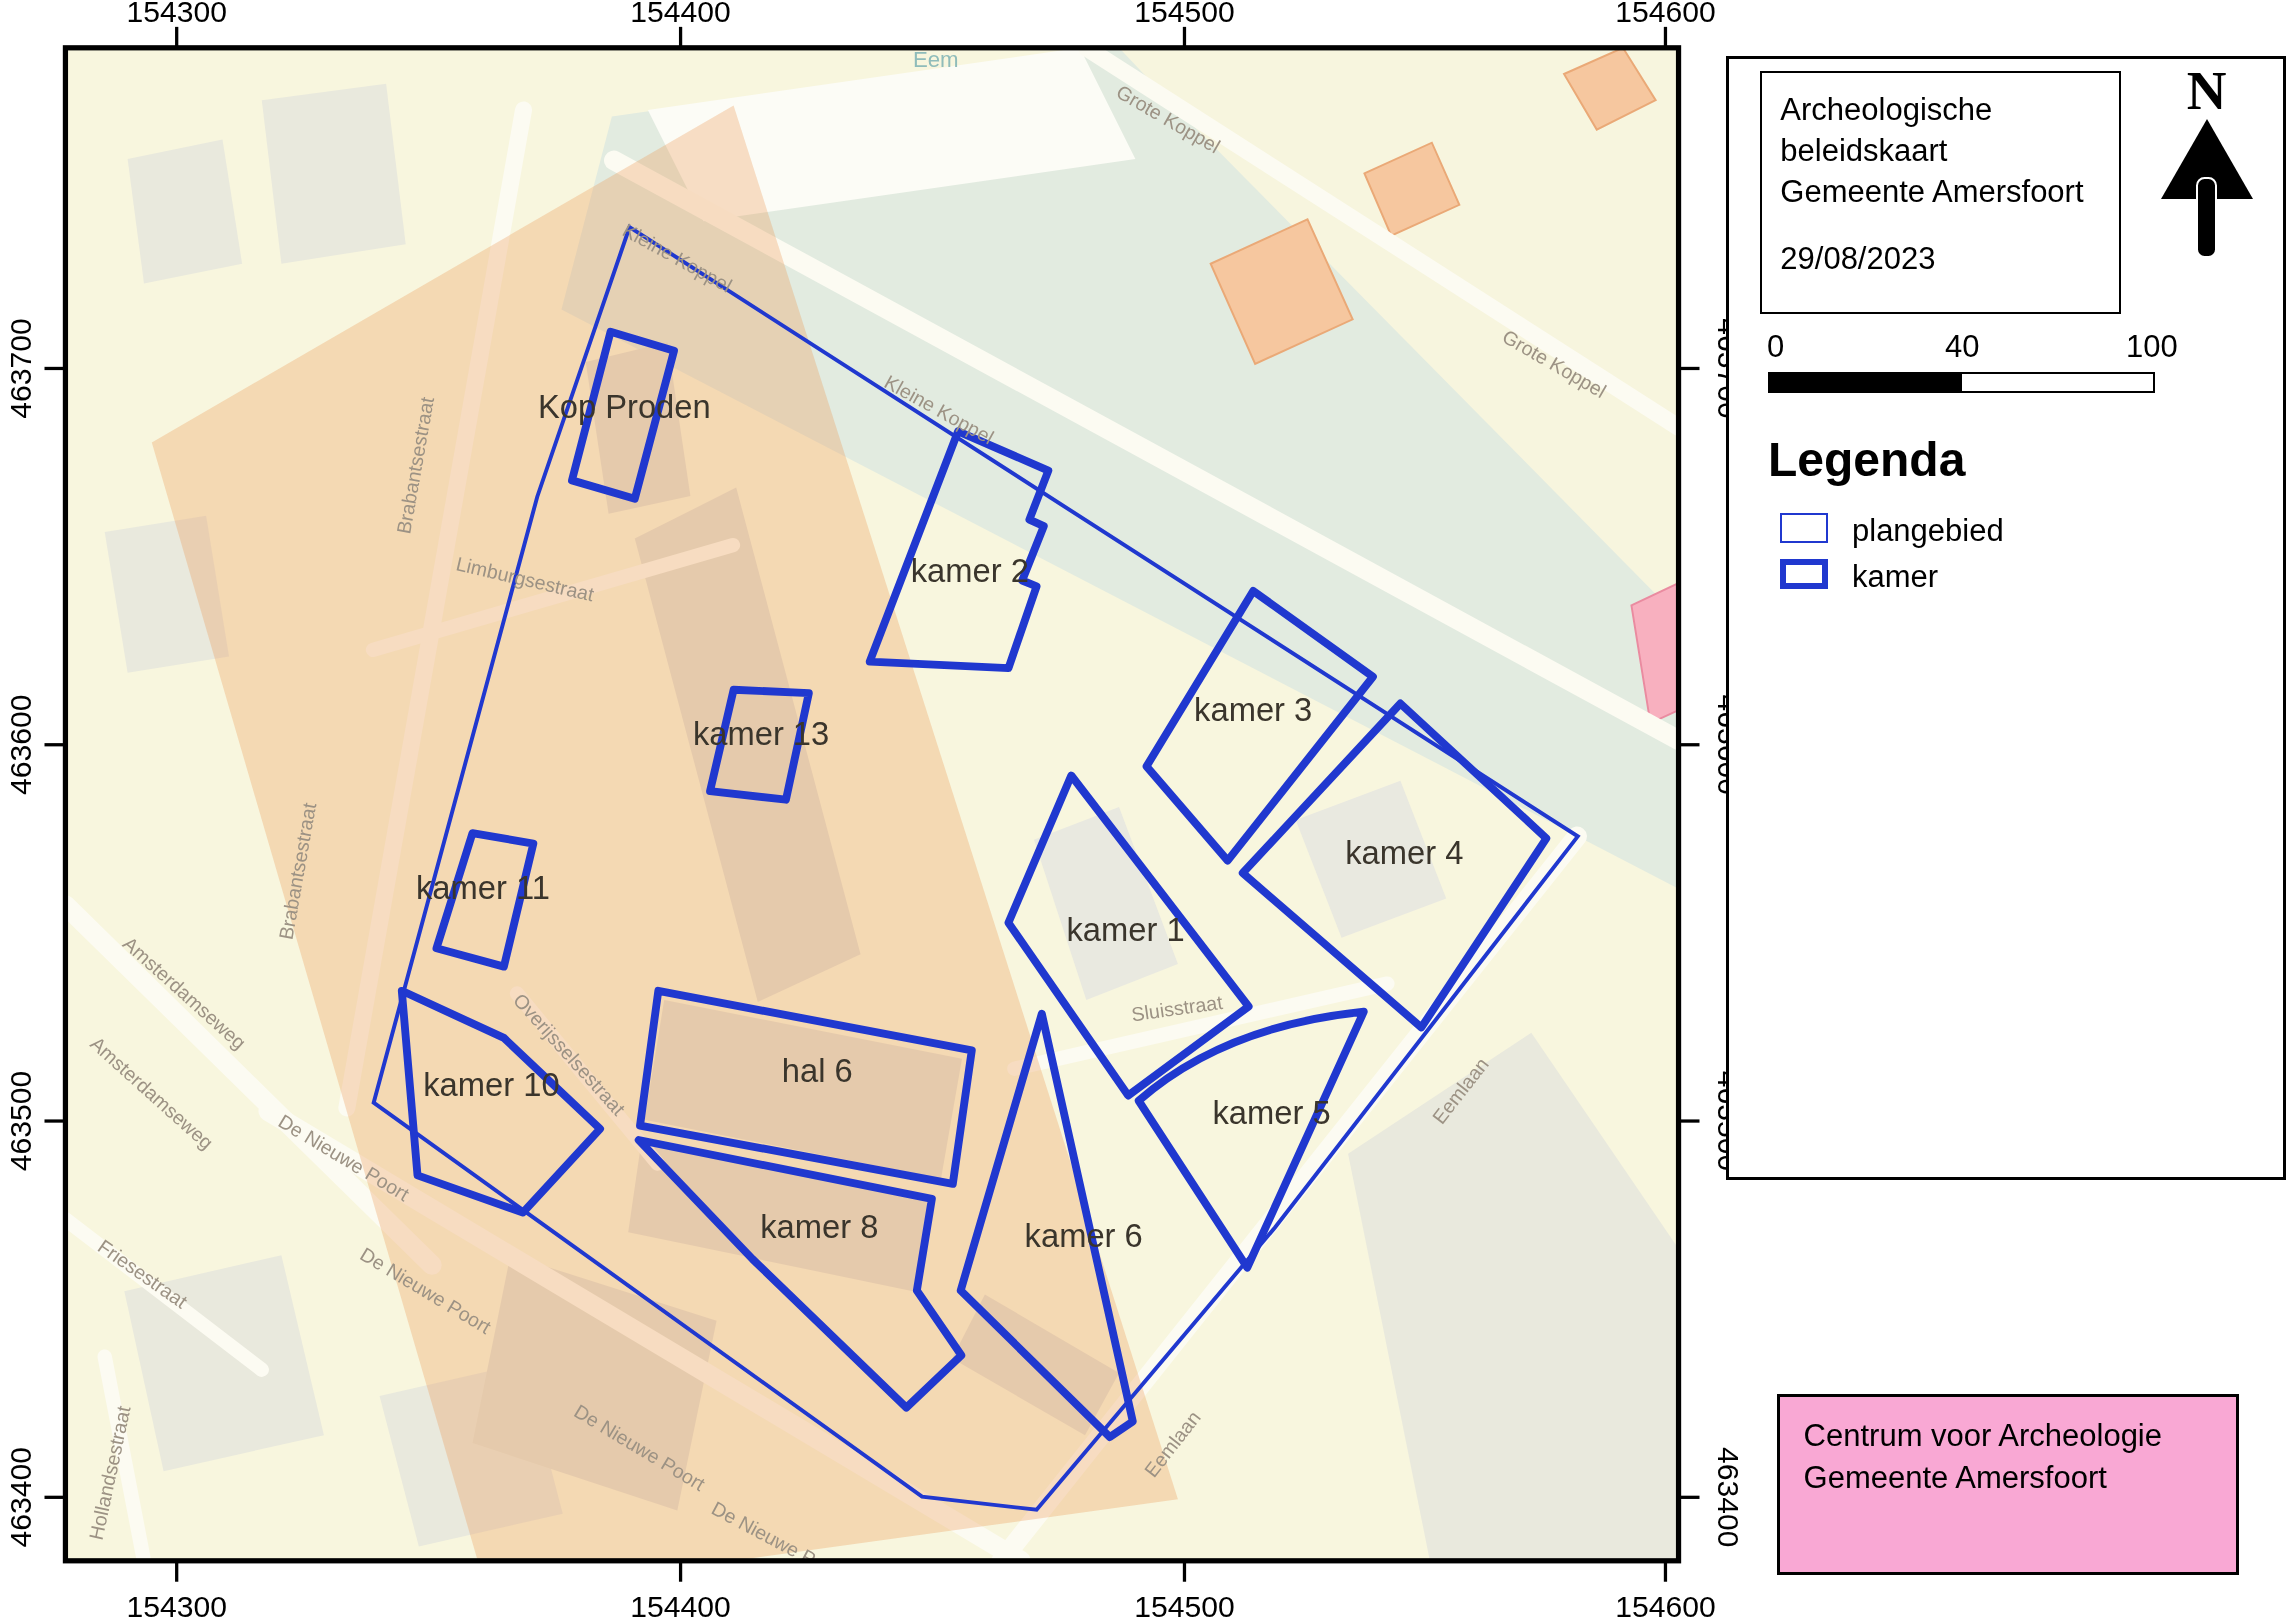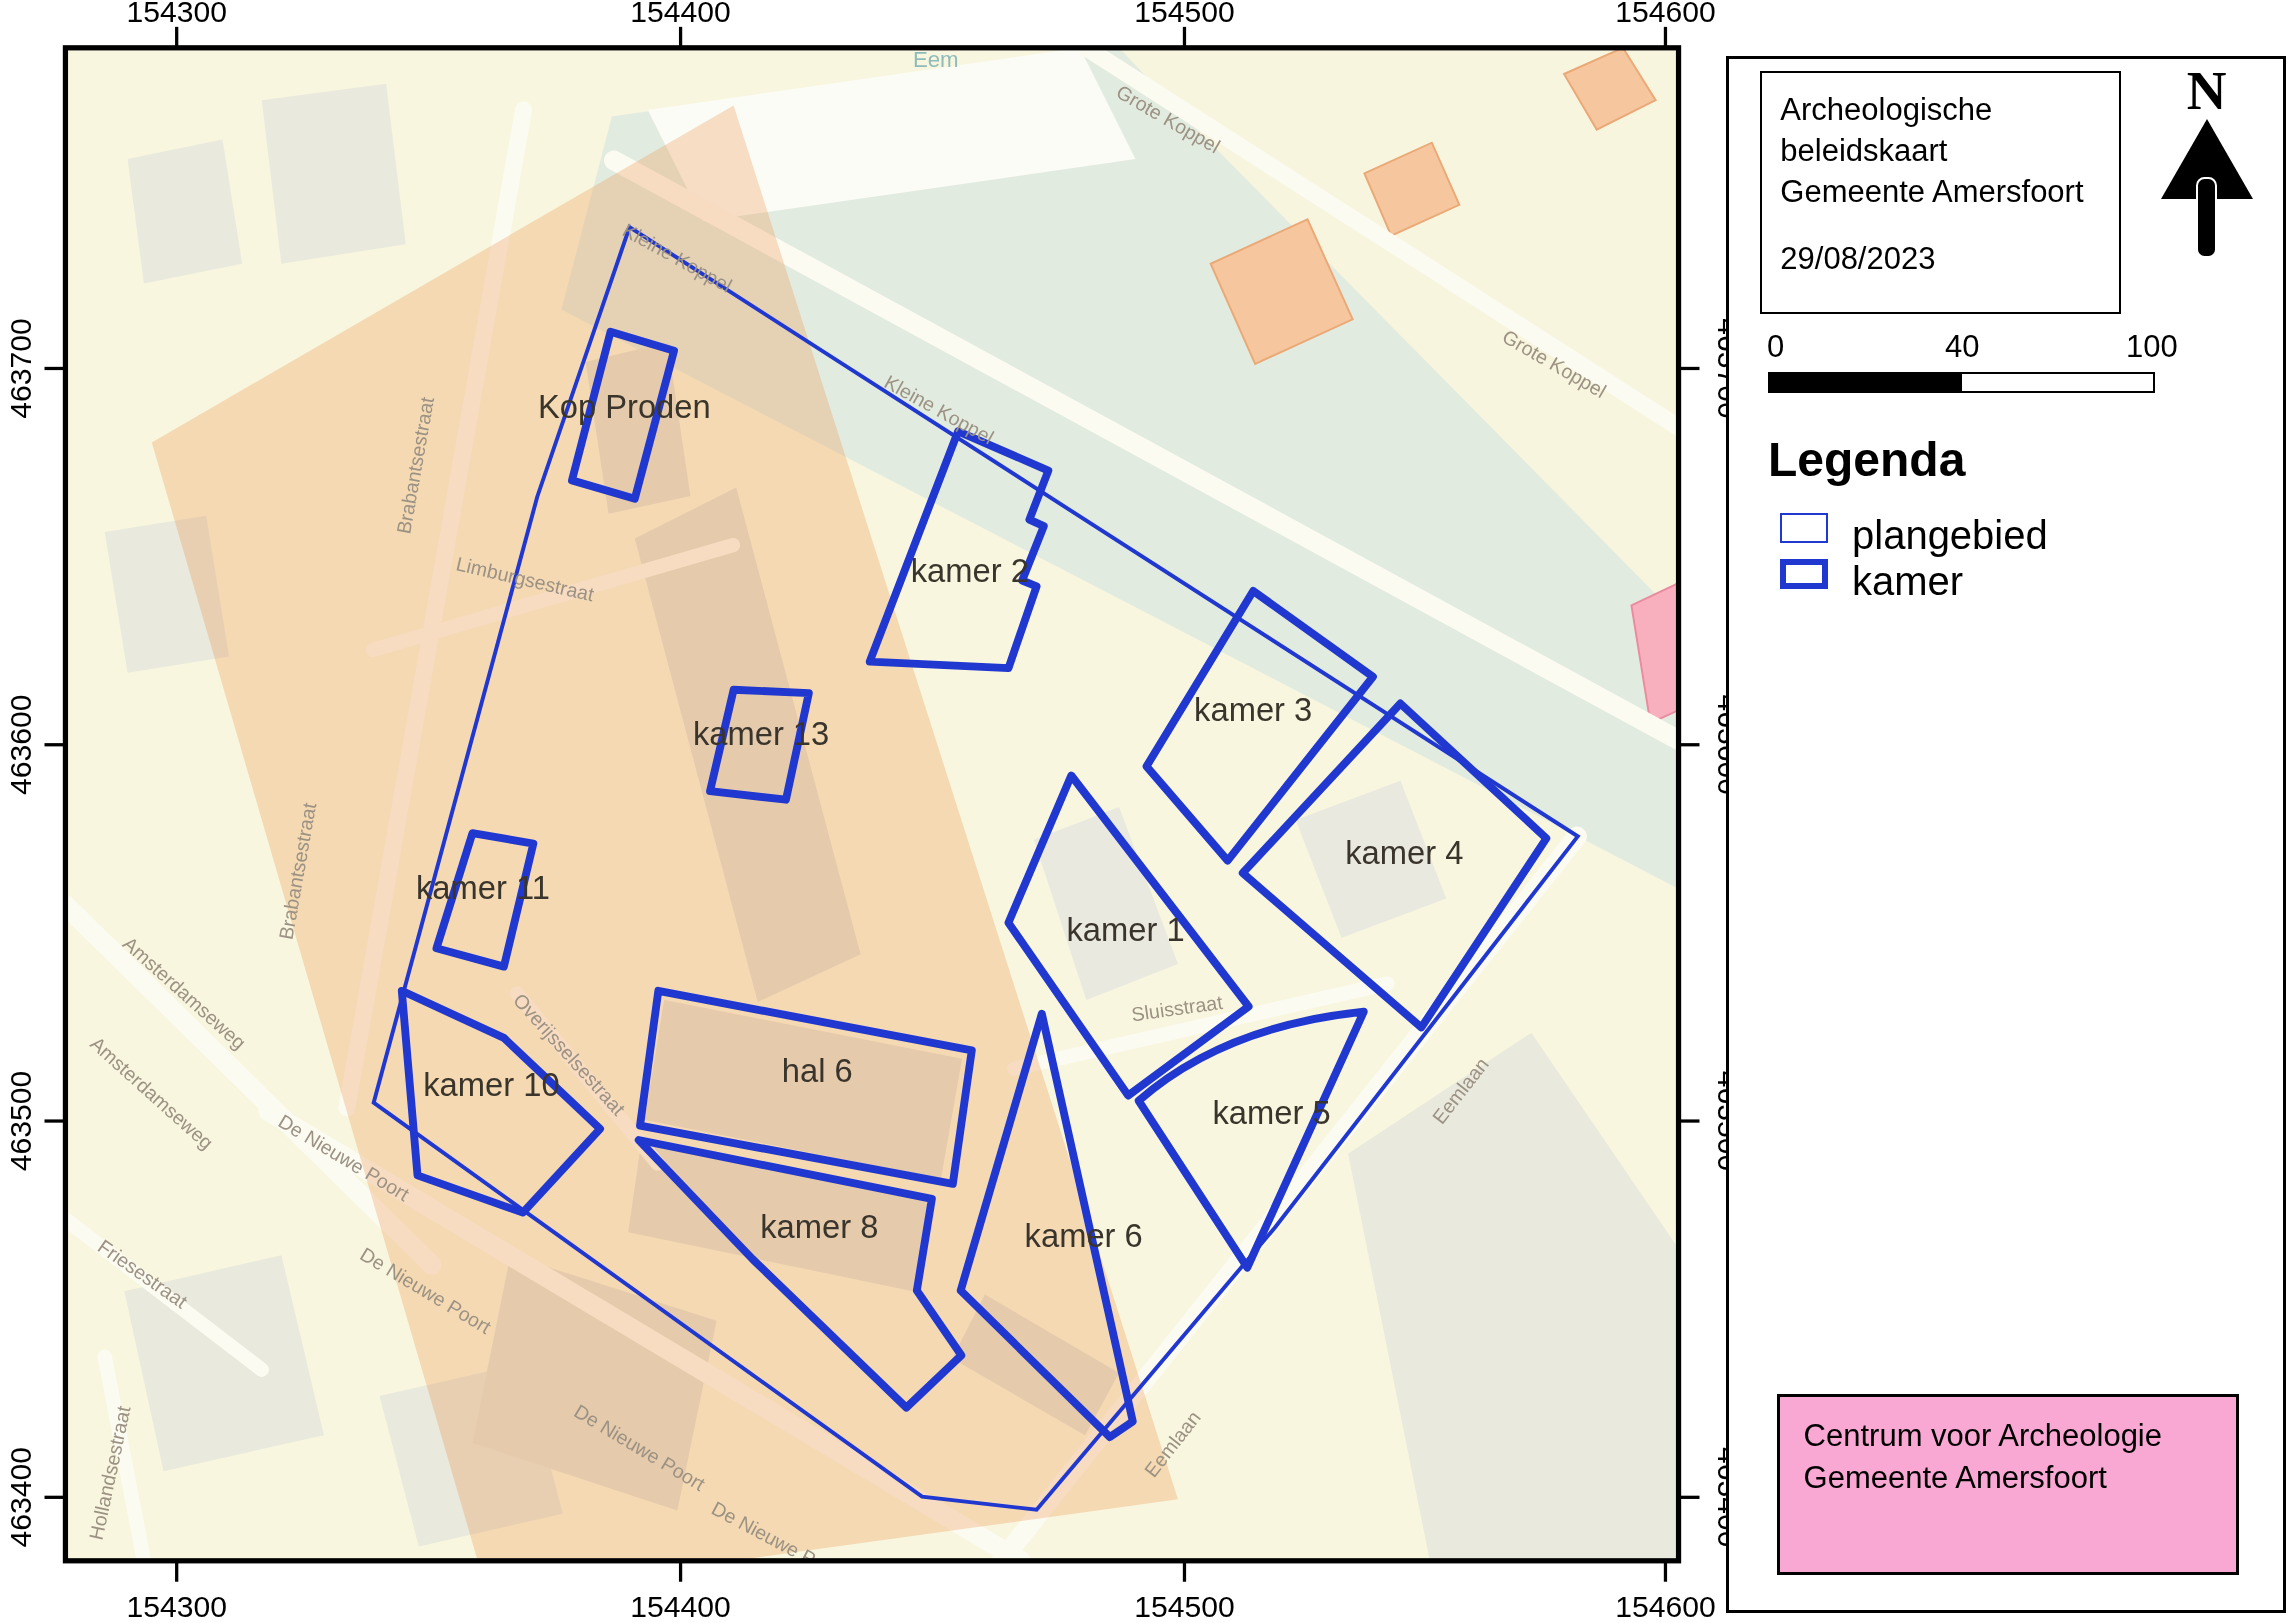"Archeologische" .panel { height: 1557px -> 1124px }
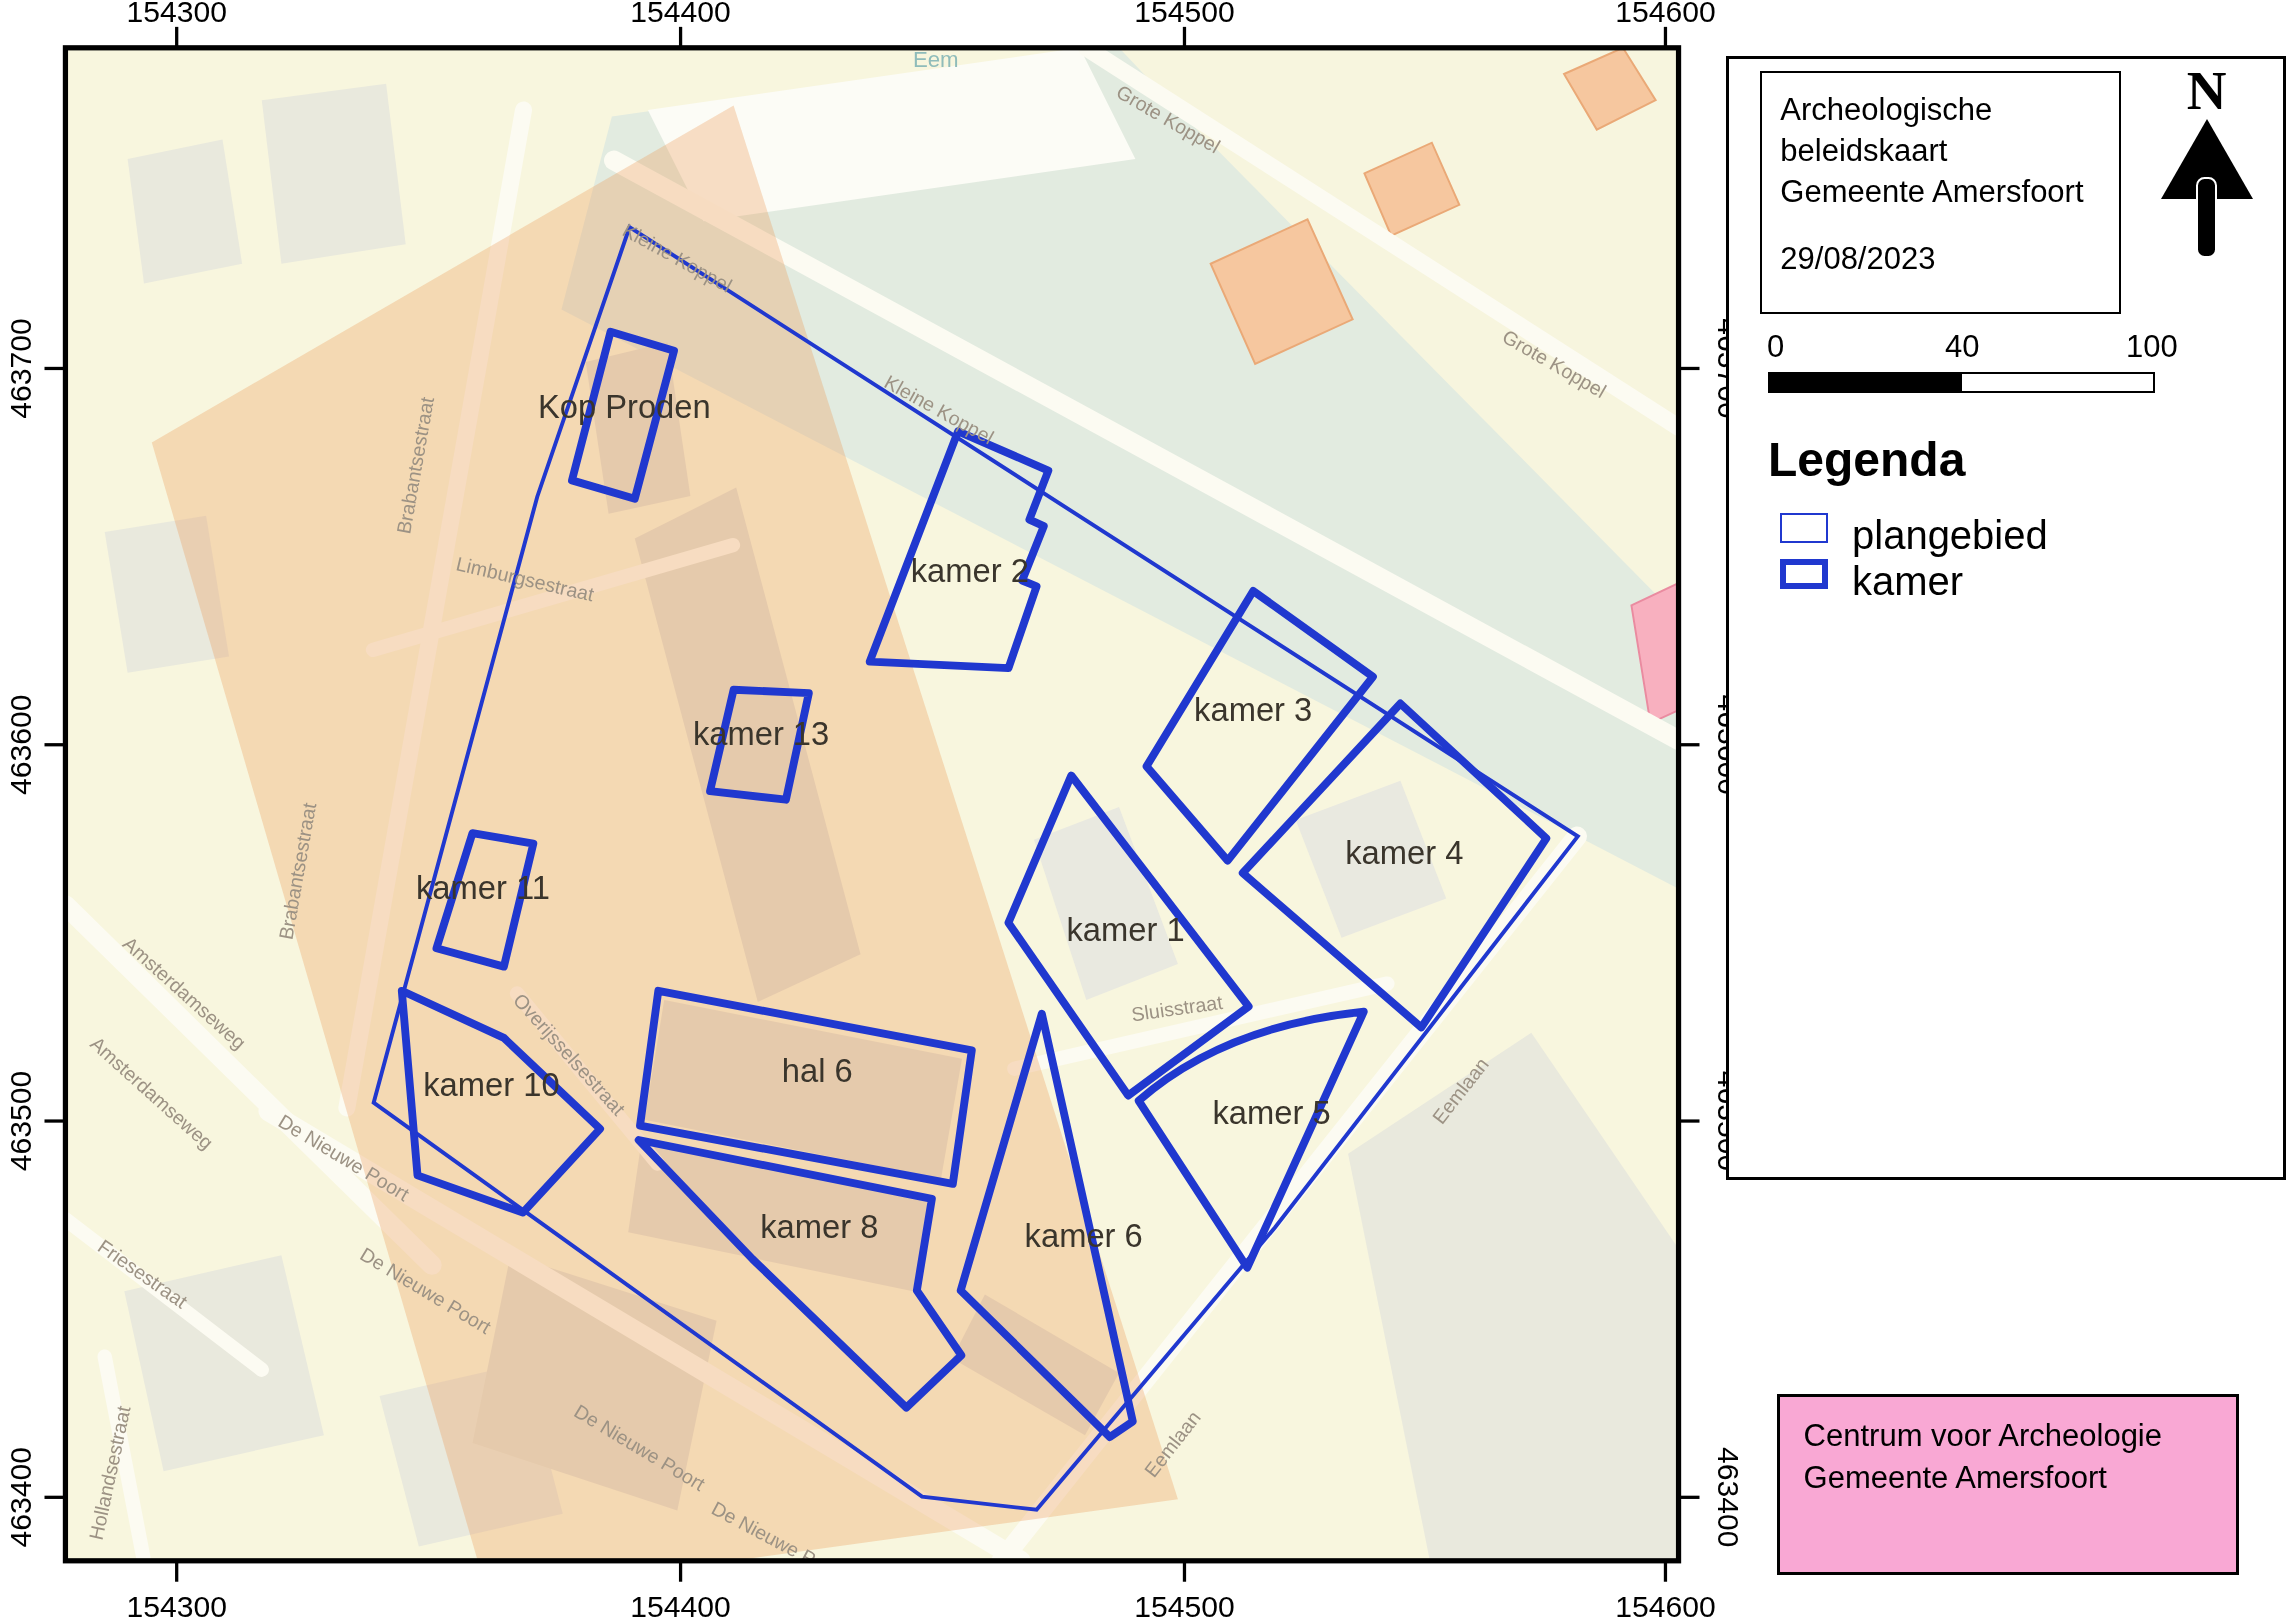"plangebied" .legend-row .lab { font-size: 40px -> 31px }
